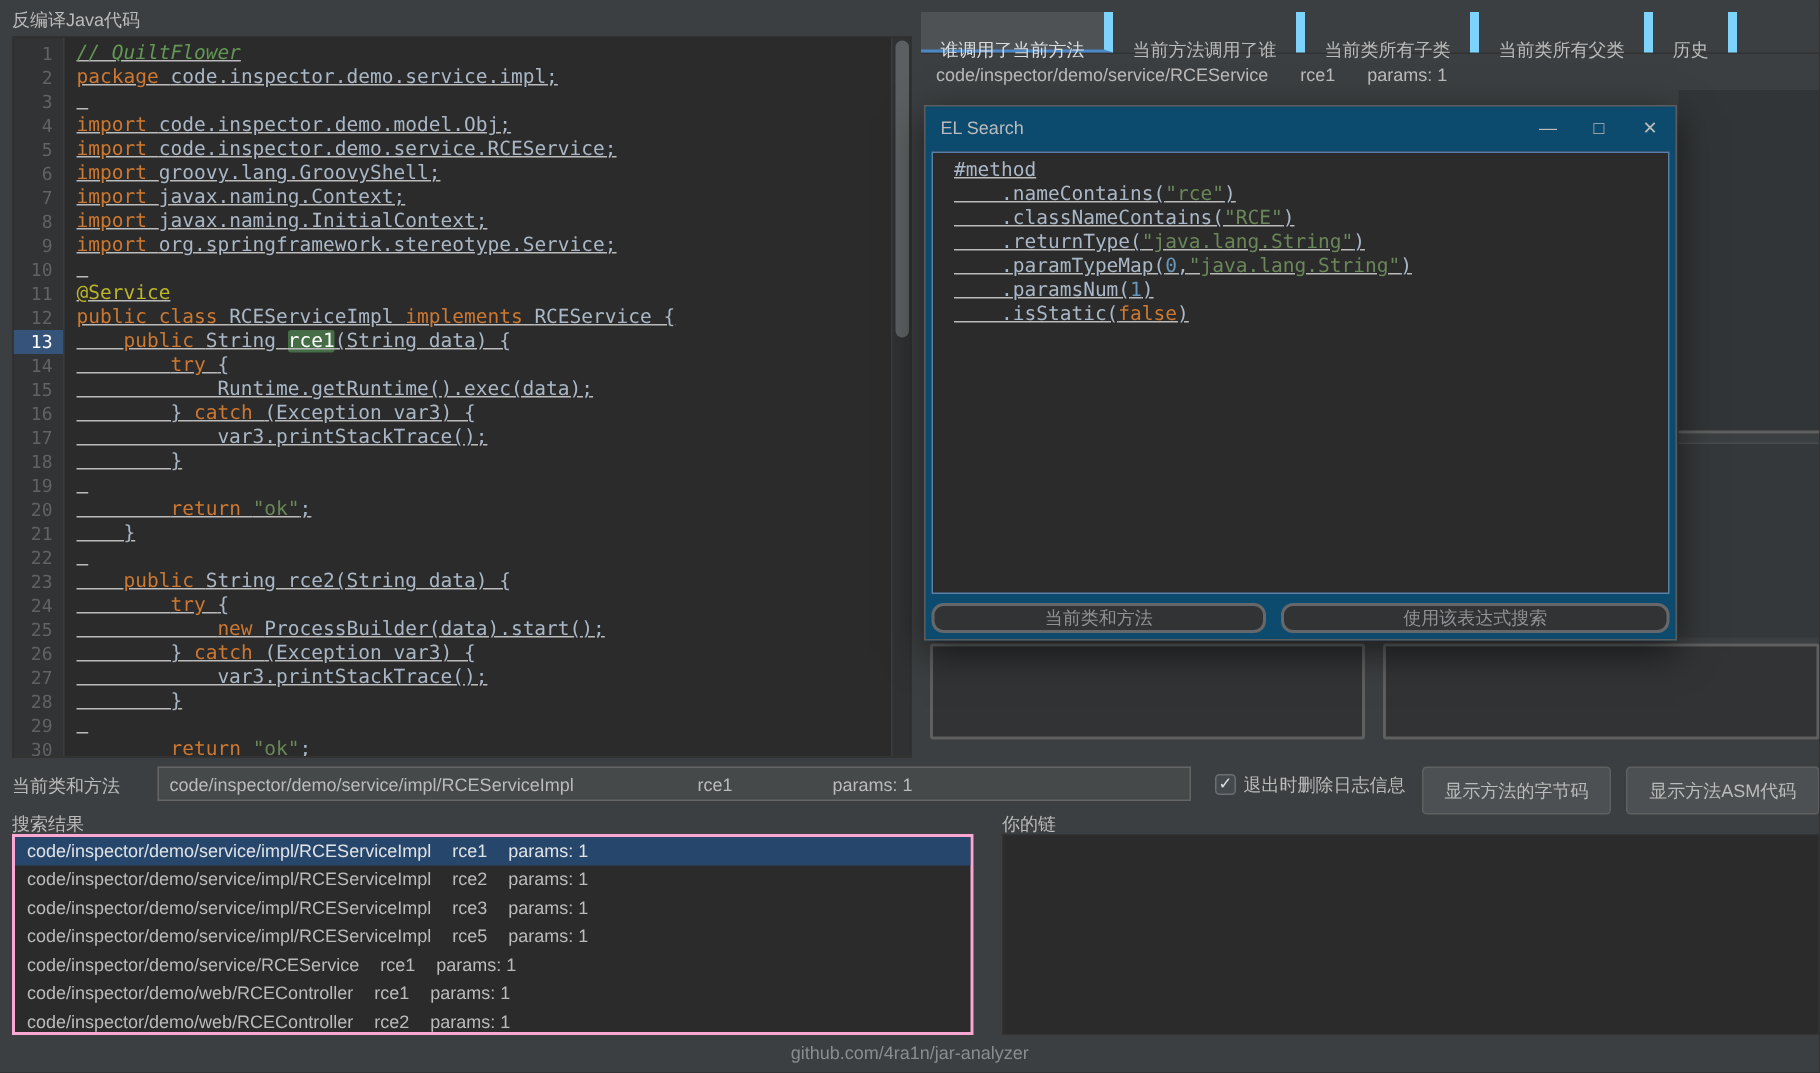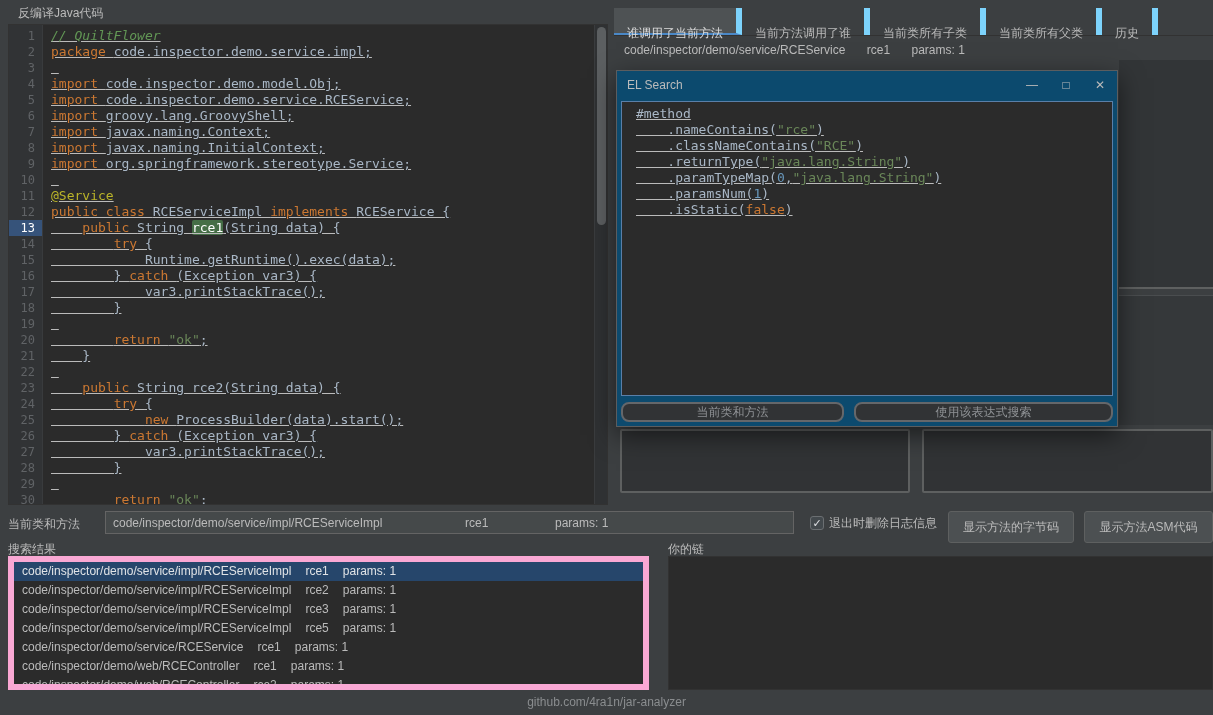"反编译Java代码" .editor-label { margin-left: 10px -> none }
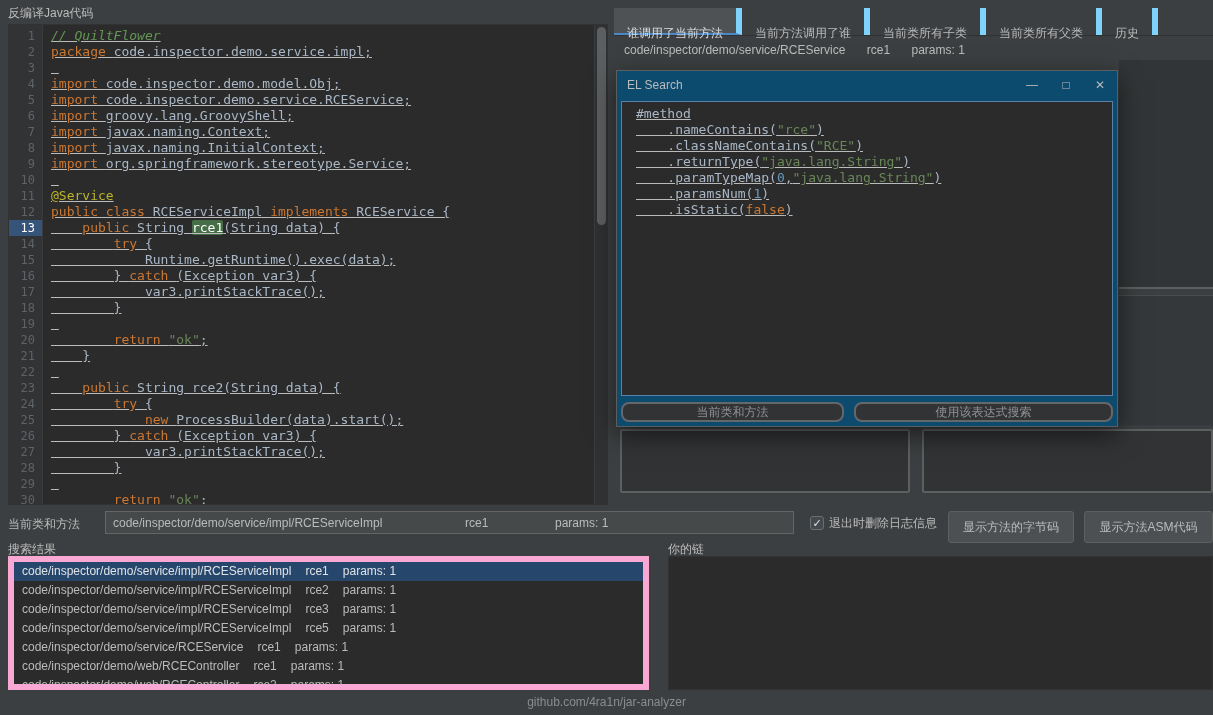"code/inspector/demo/service/impl/RCEServiceImpl rce1" .results { border: 6px solid #f9a8d4 -> 2px solid #f9a8d4 }
